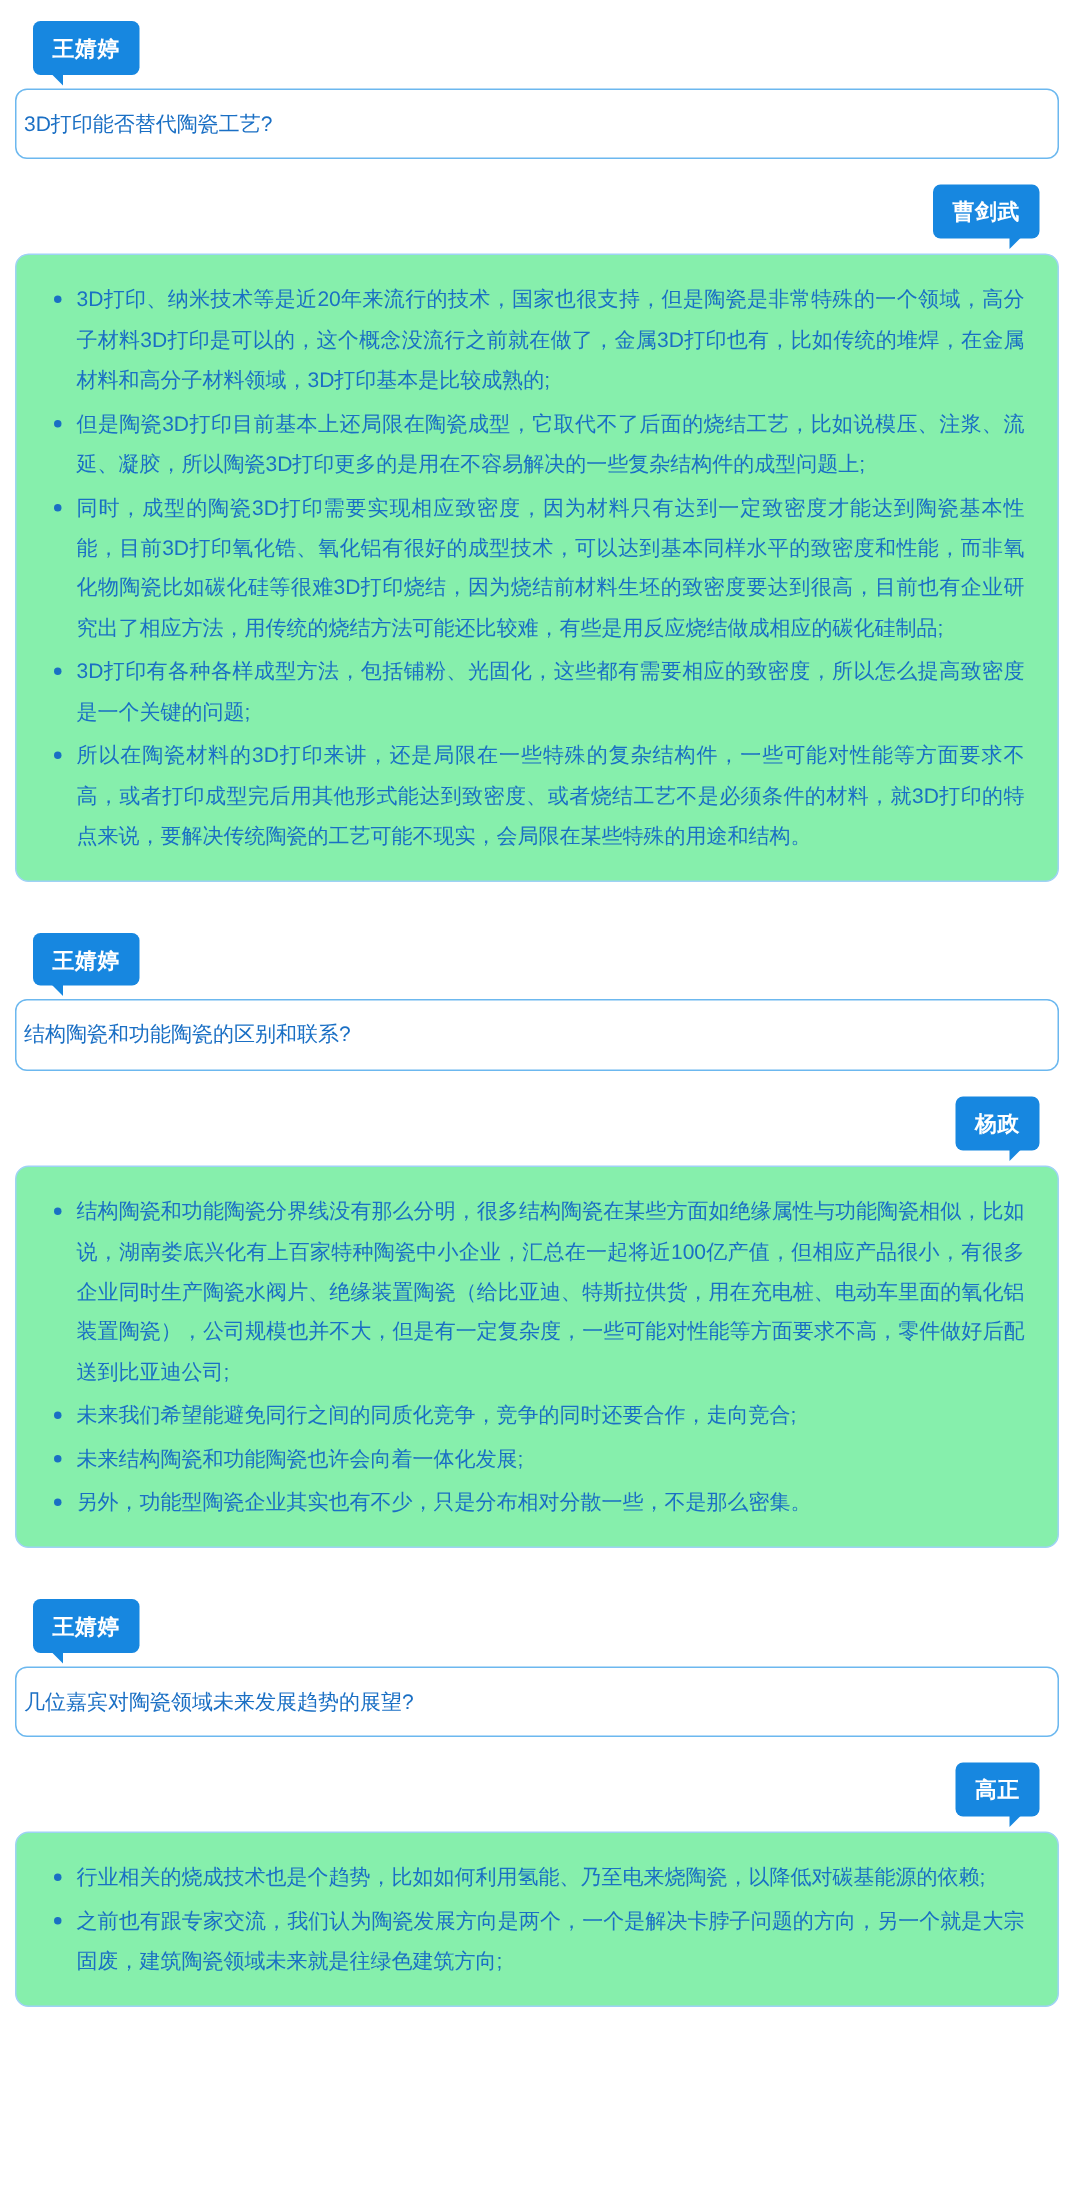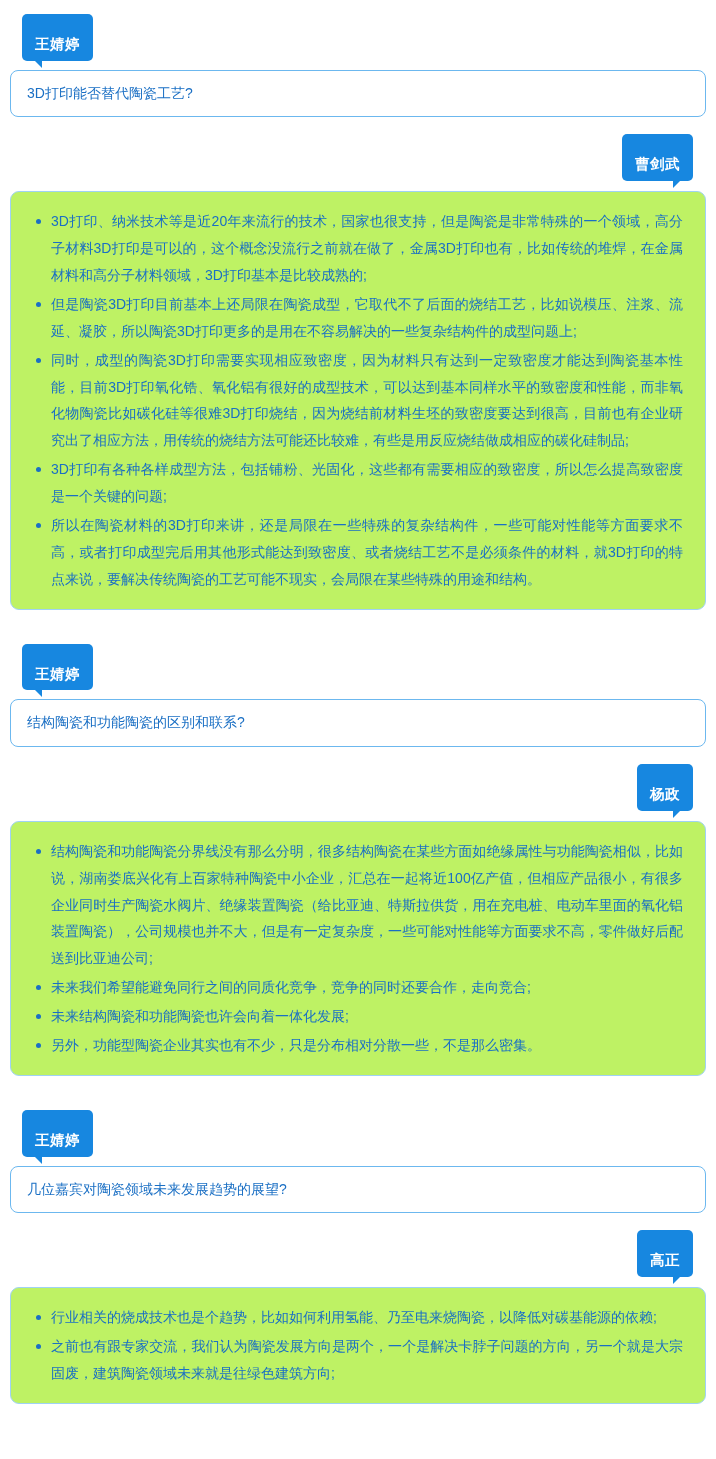"王婧婷" .name-tag { padding: 23px 13px 8px 13px -> 12px 13px 8px 13px }
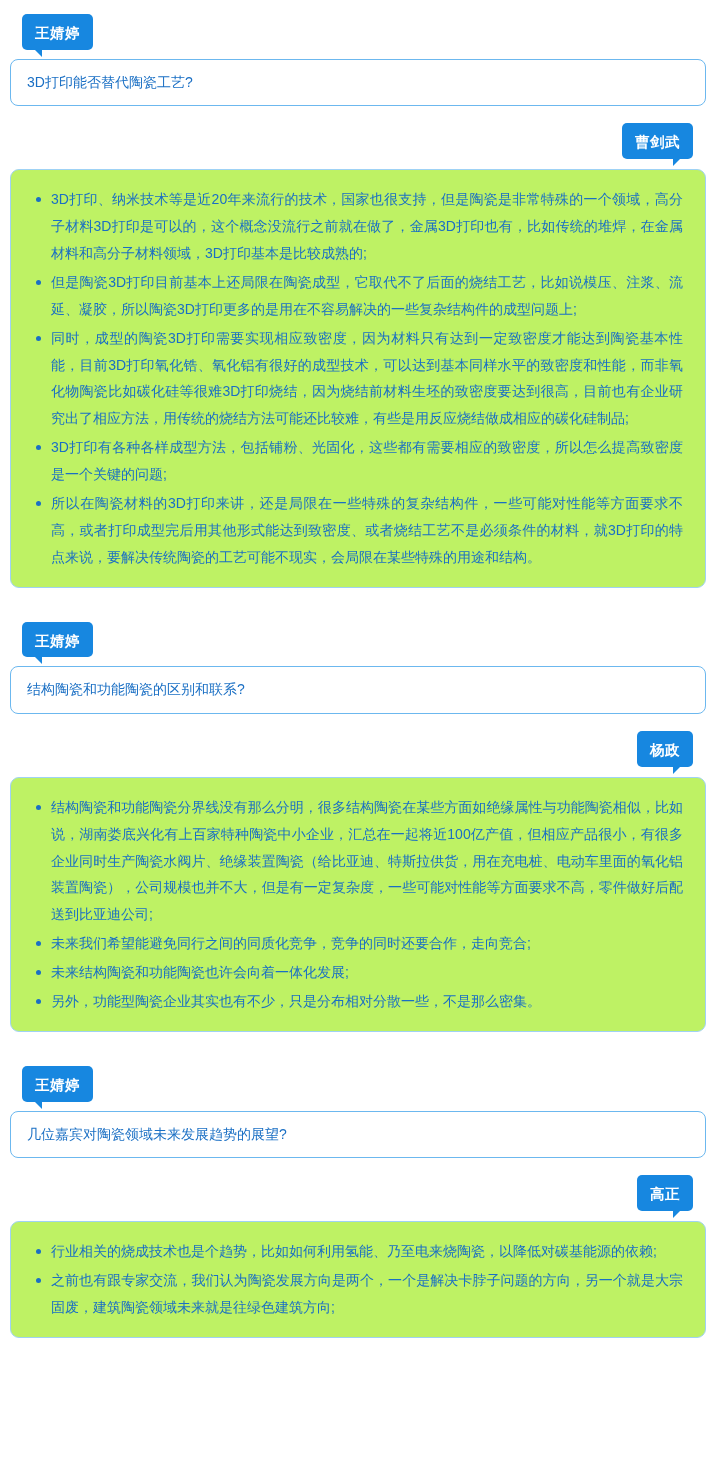"3D打印能否替代陶瓷工艺?" .question-box { padding: 11px 16px 12px 16px -> 11px 16px 12px 5px }
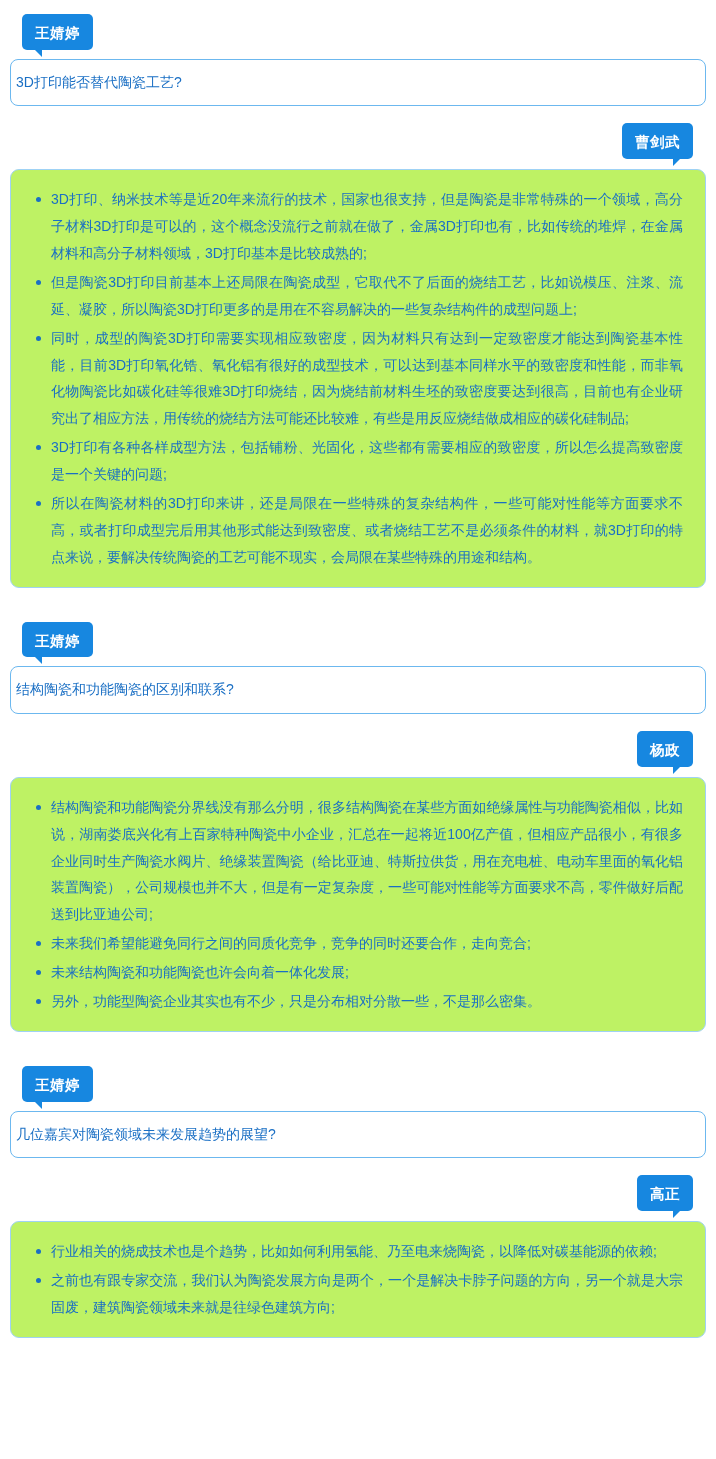"3D打印、纳米技术等是近20年来流行的技术，国家也很支持，但是陶瓷是非常特殊的一" .answer-box { background: #bef264 -> #86efac }
